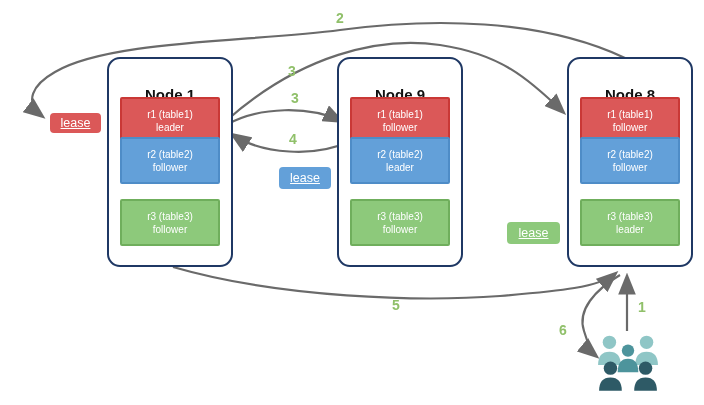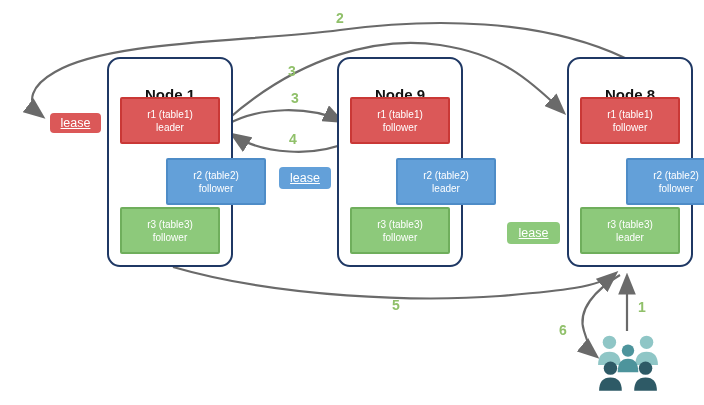"r2 (table2)" .r2 { margin-left: 46px -> none; top: 99px -> 78px }
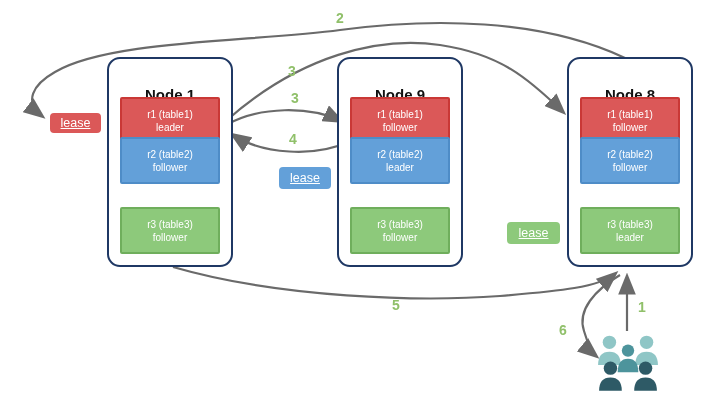"r3 (table3)" .r3 { top: 148px -> 140px }
